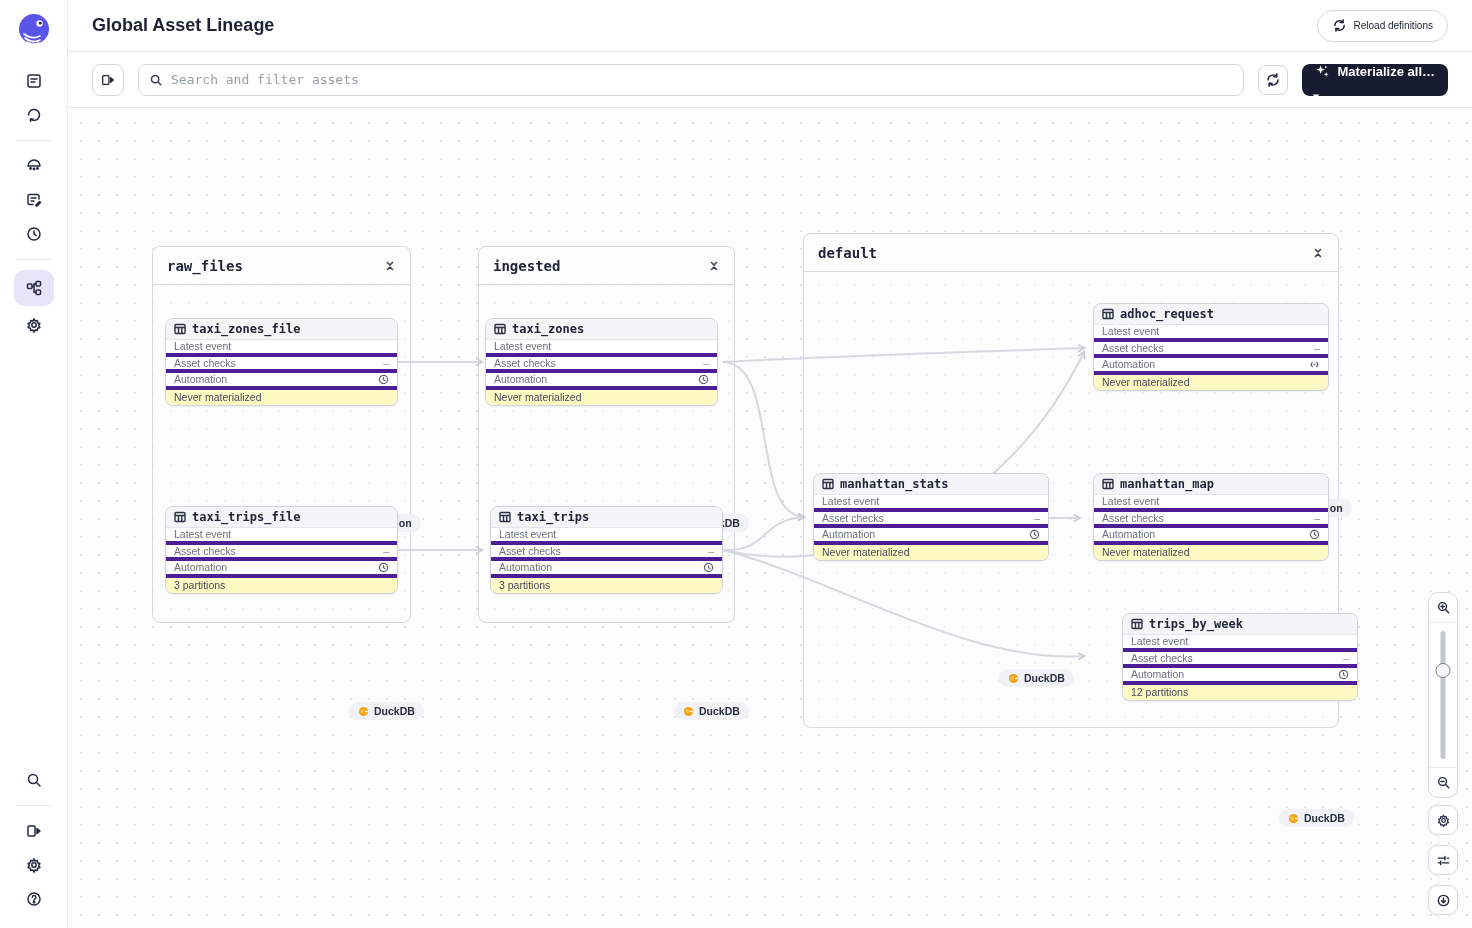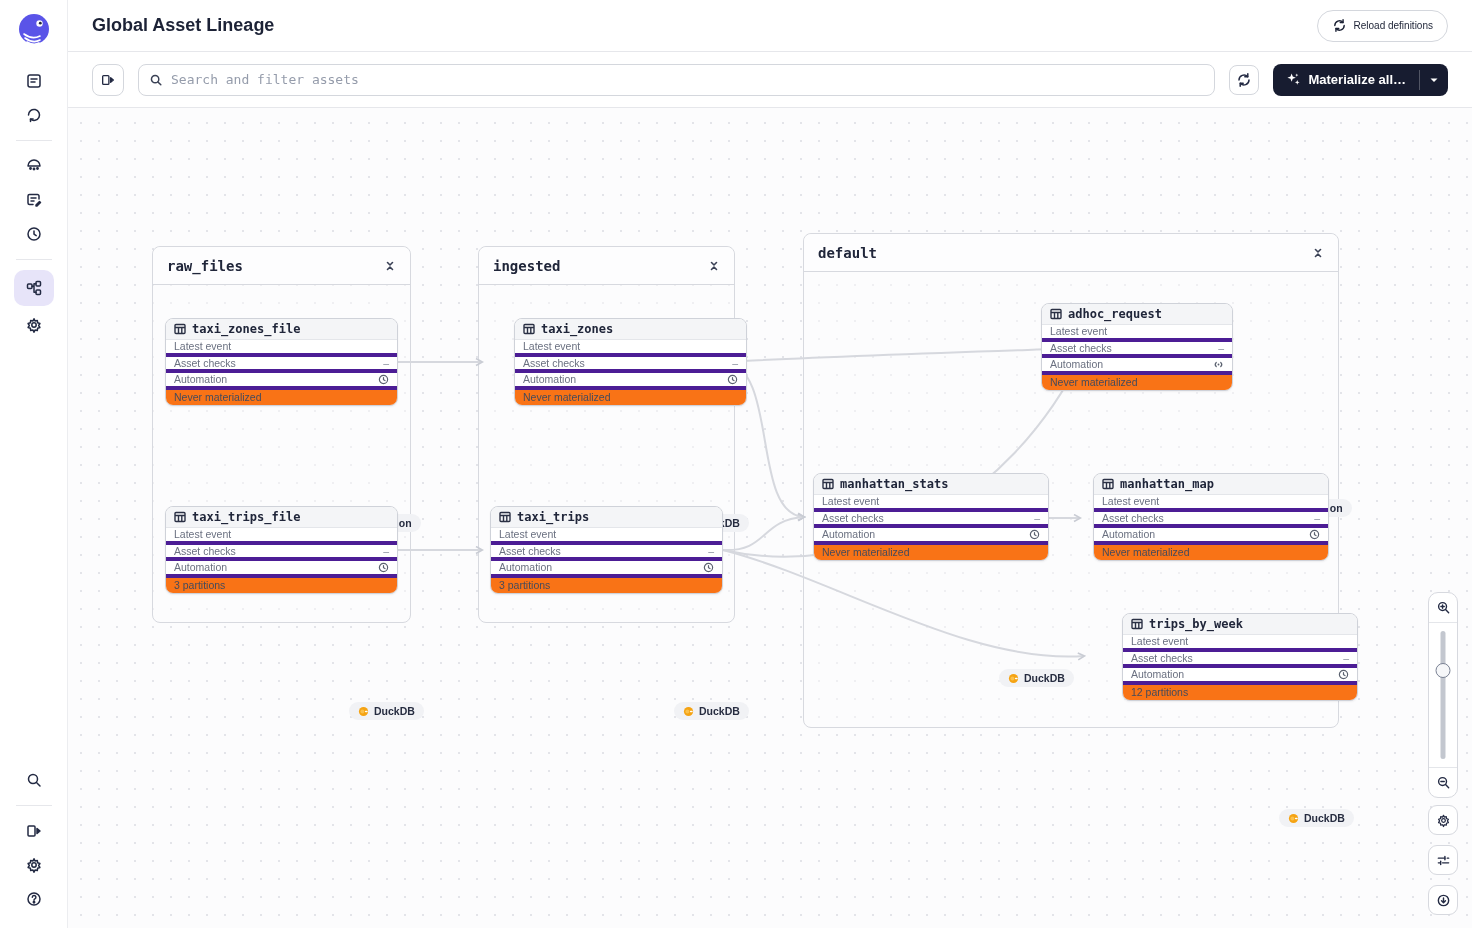"Materialize all…" .split-btn { flex-direction: none -> column }
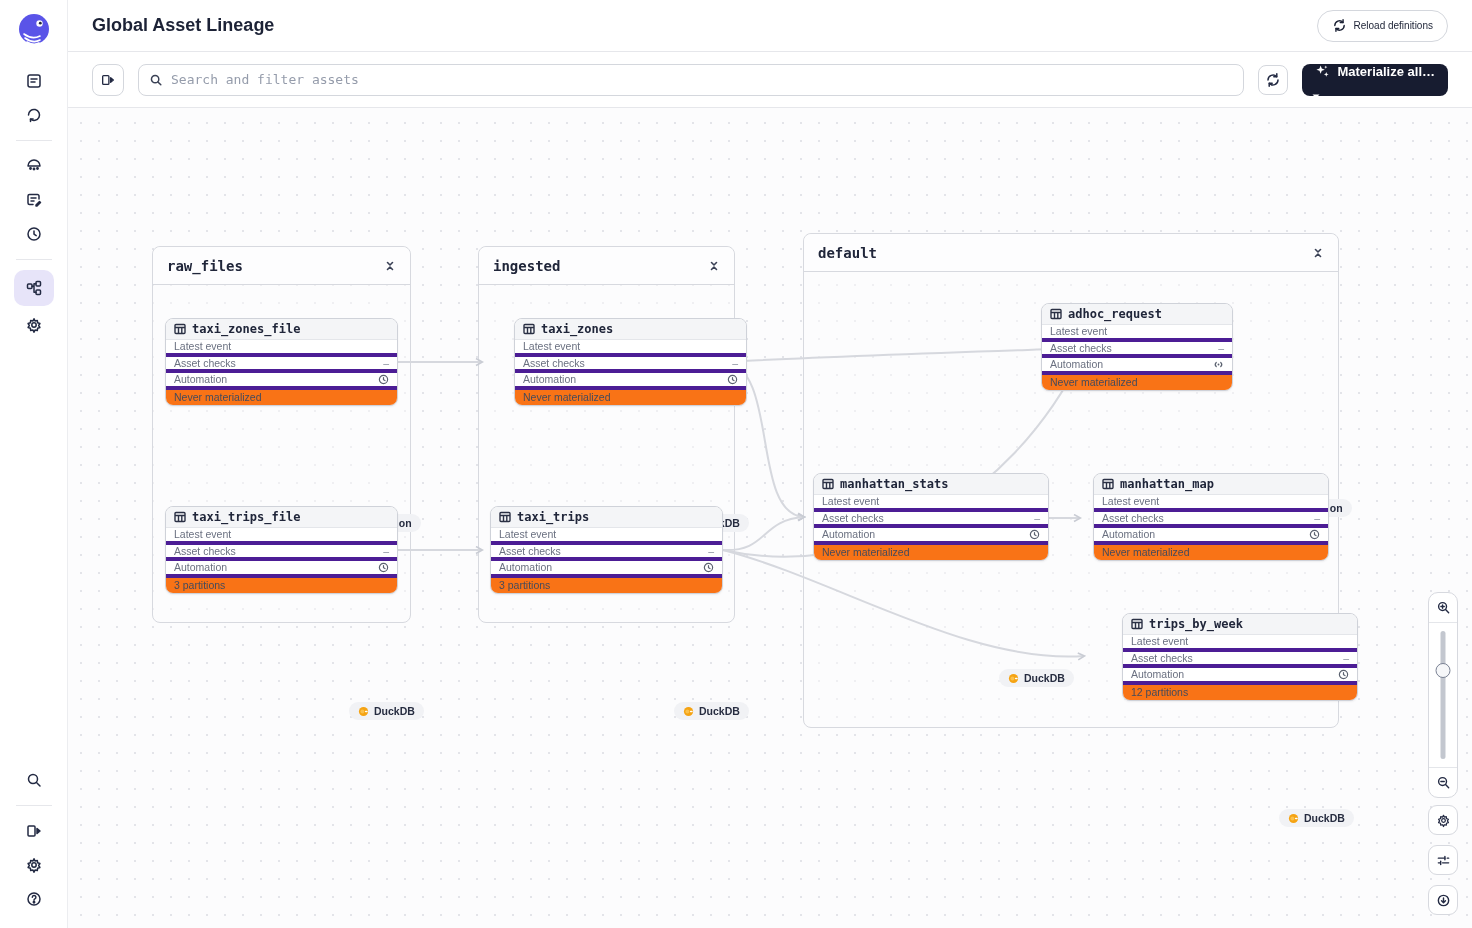"adhoc_request" div.node { left: 973px -> 1025px; width: 192px -> 236px }
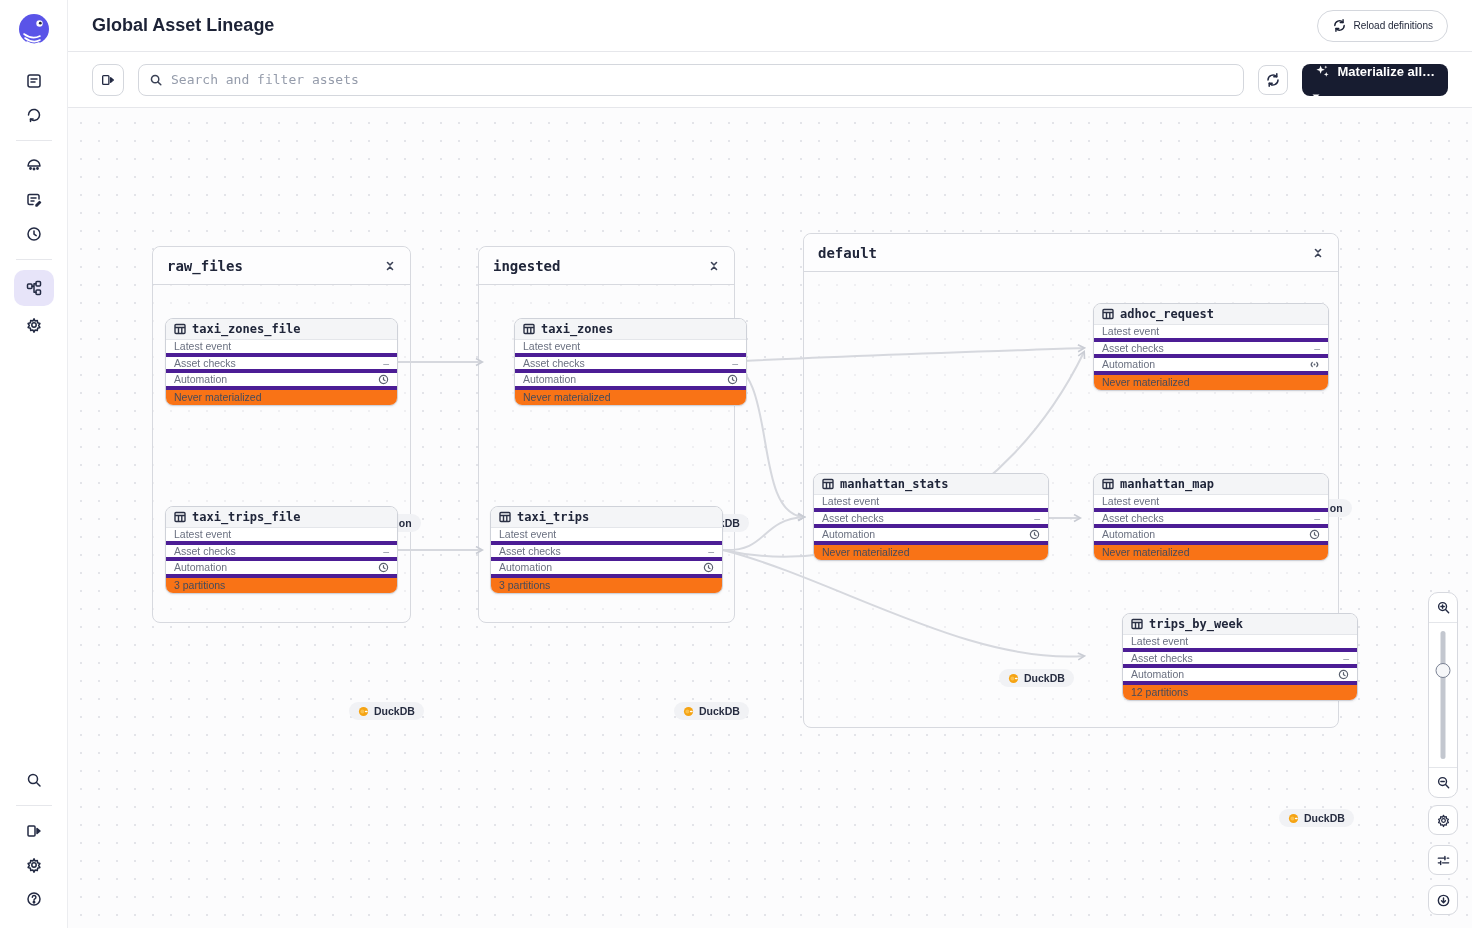"taxi_zones" div.node { left: 446px -> 417px }
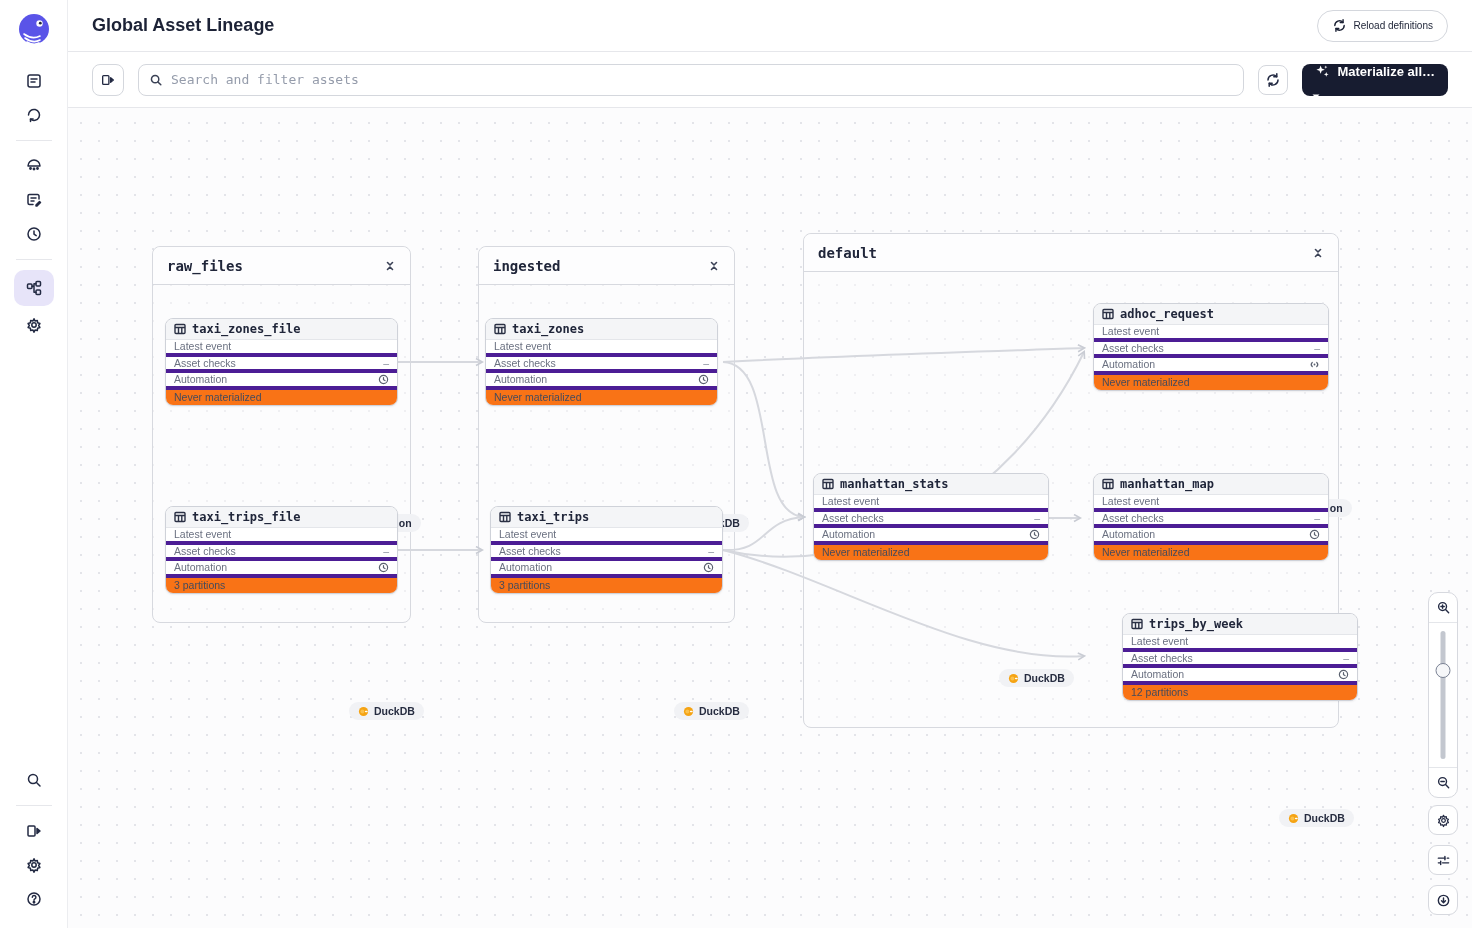"Never materialized" .node-footer { background: #f97316 -> #fef9c3 }
